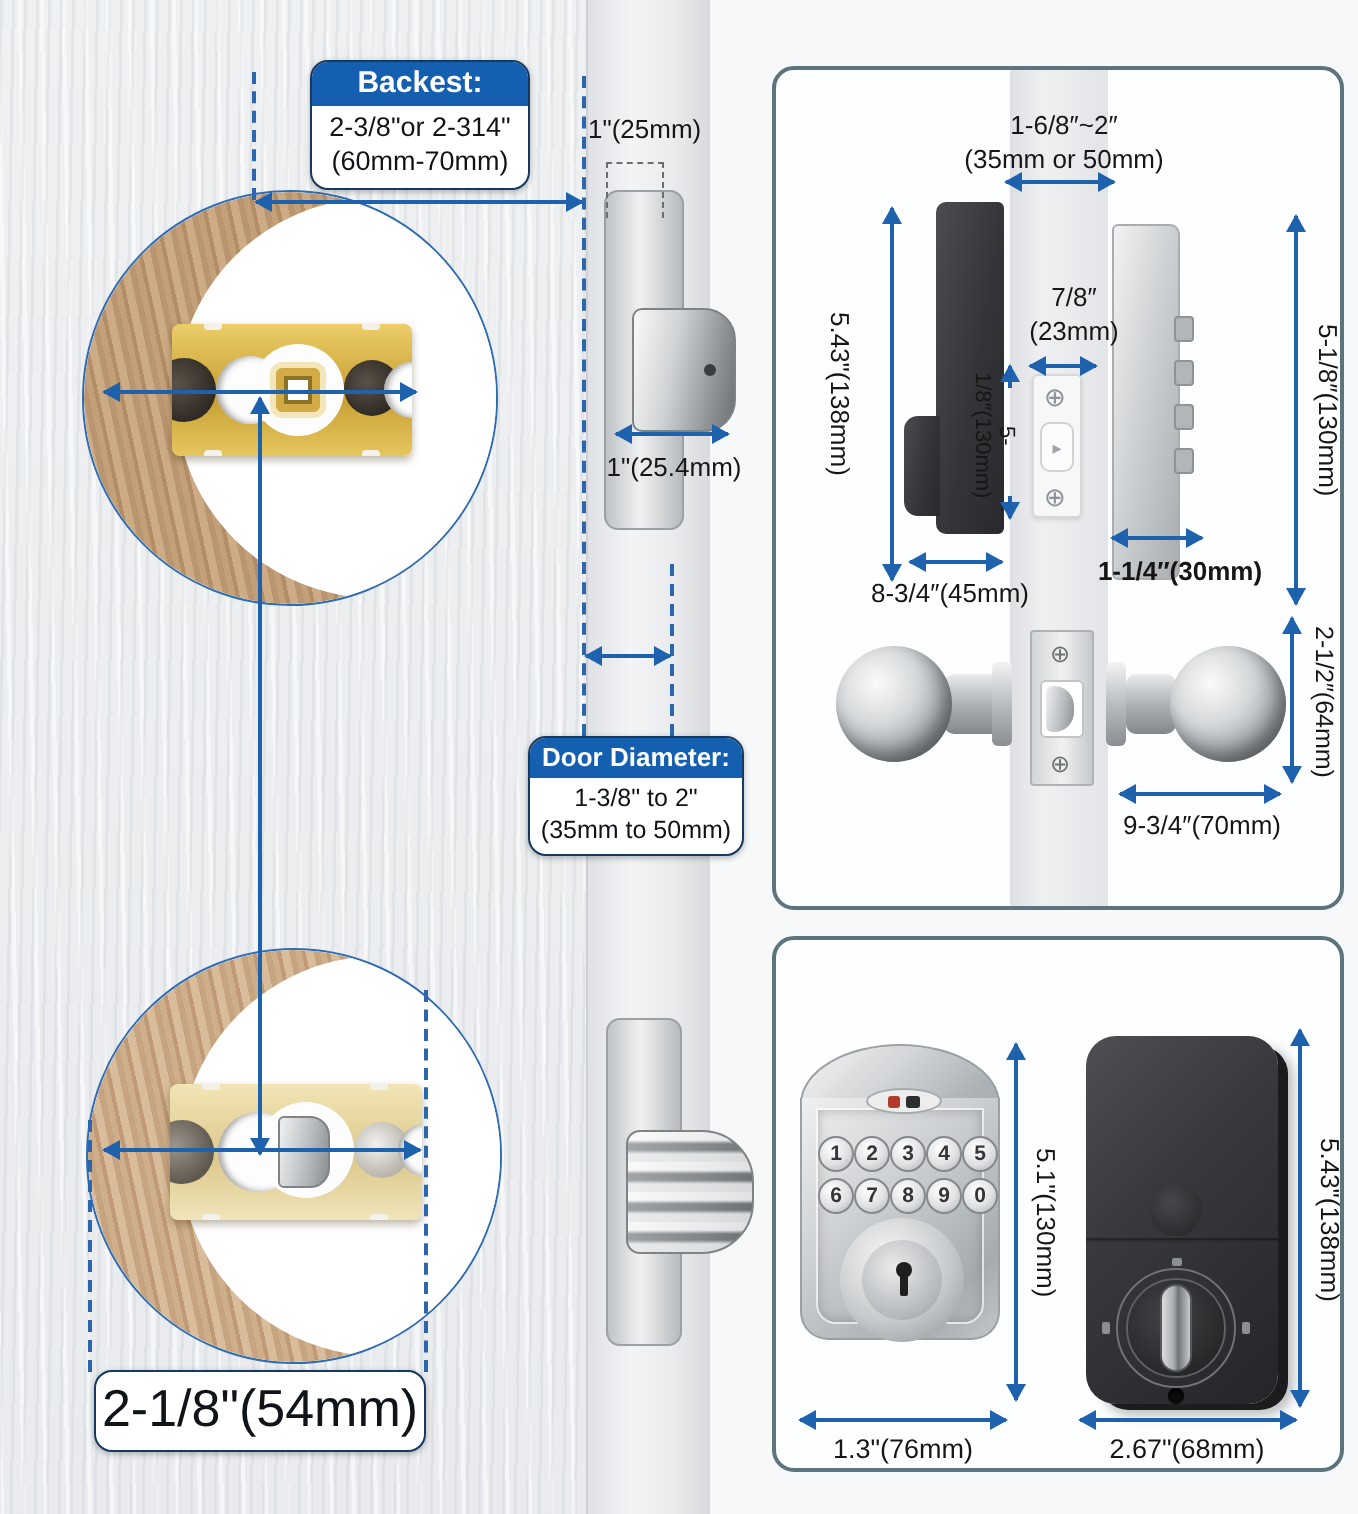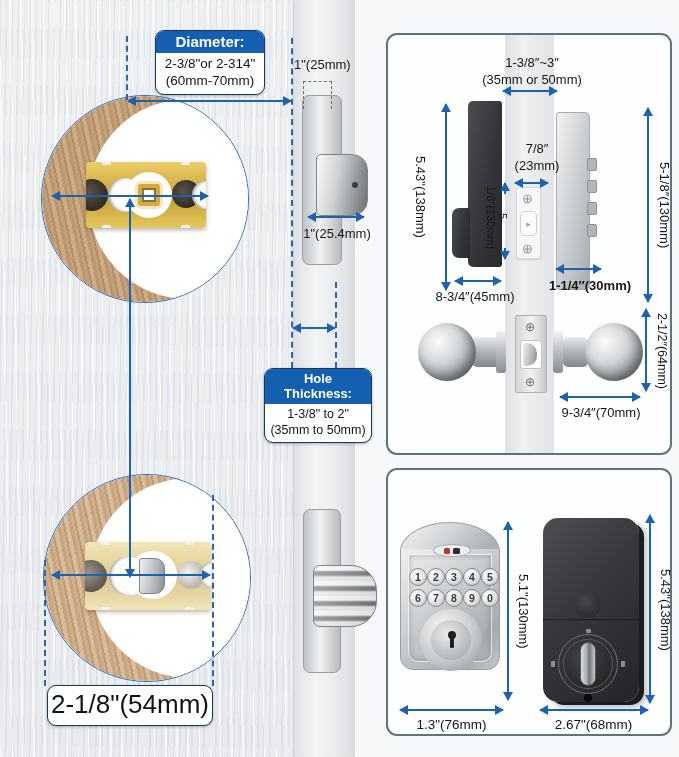"Diameter:" div.hd { text: Diameter -> Backest }
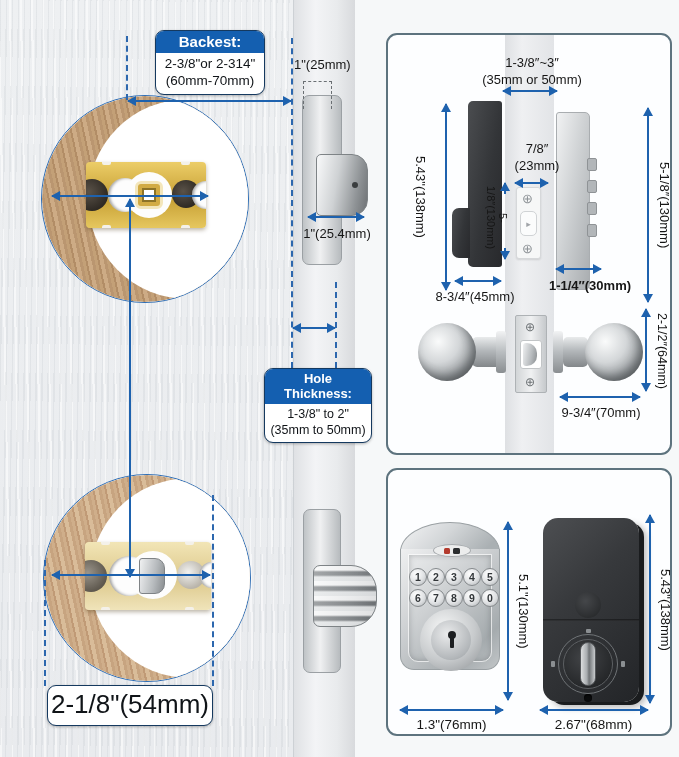"1-3/8″~3″" div { text: 1-3/8″~3 -> 1-6/8″~2 }
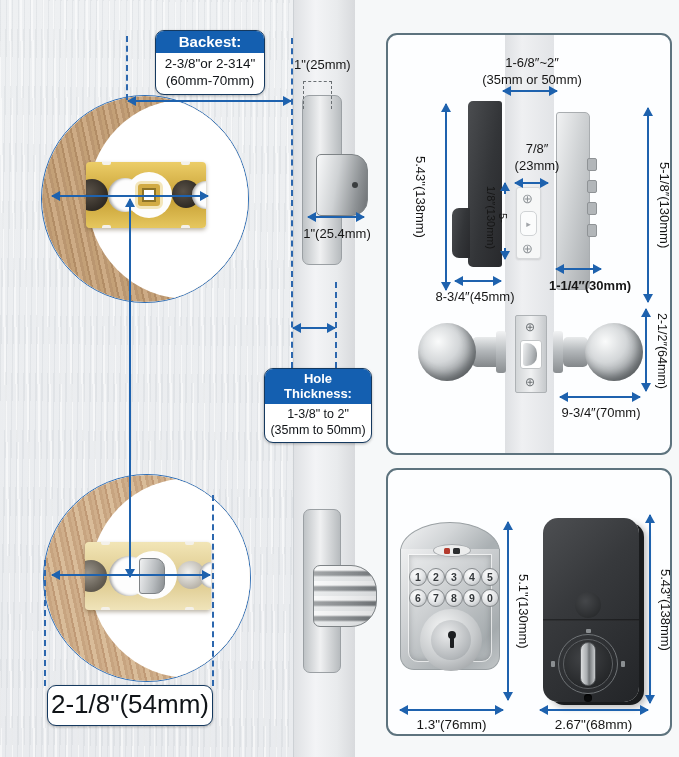"Hole Thickness:" div.hd { text: Hole Thickness -> Door Diameter }
